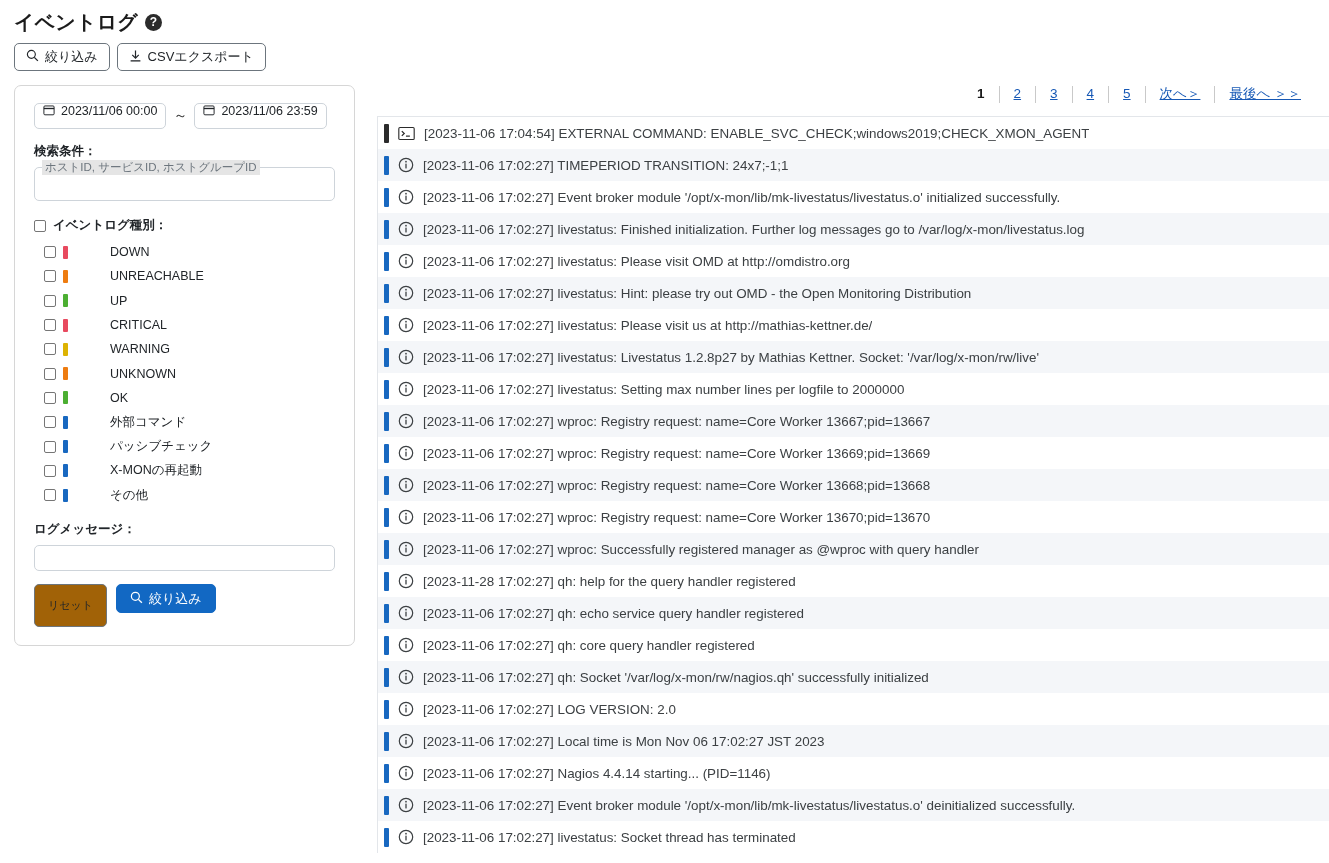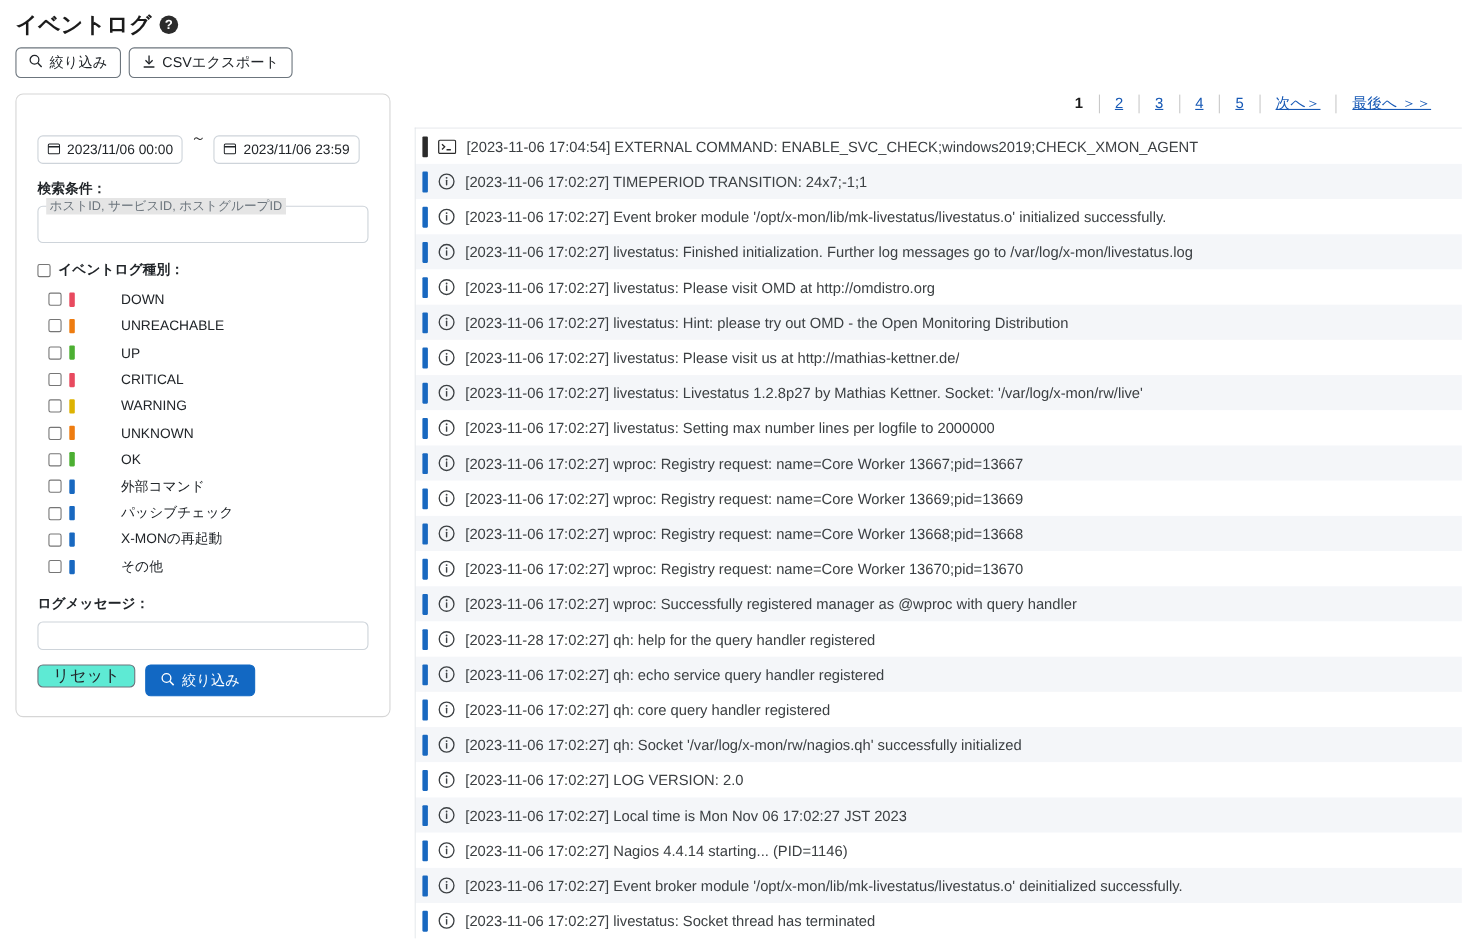"2023/11/06 00:00" .date-field { align-items: center -> none; margin-top: 20px -> none }
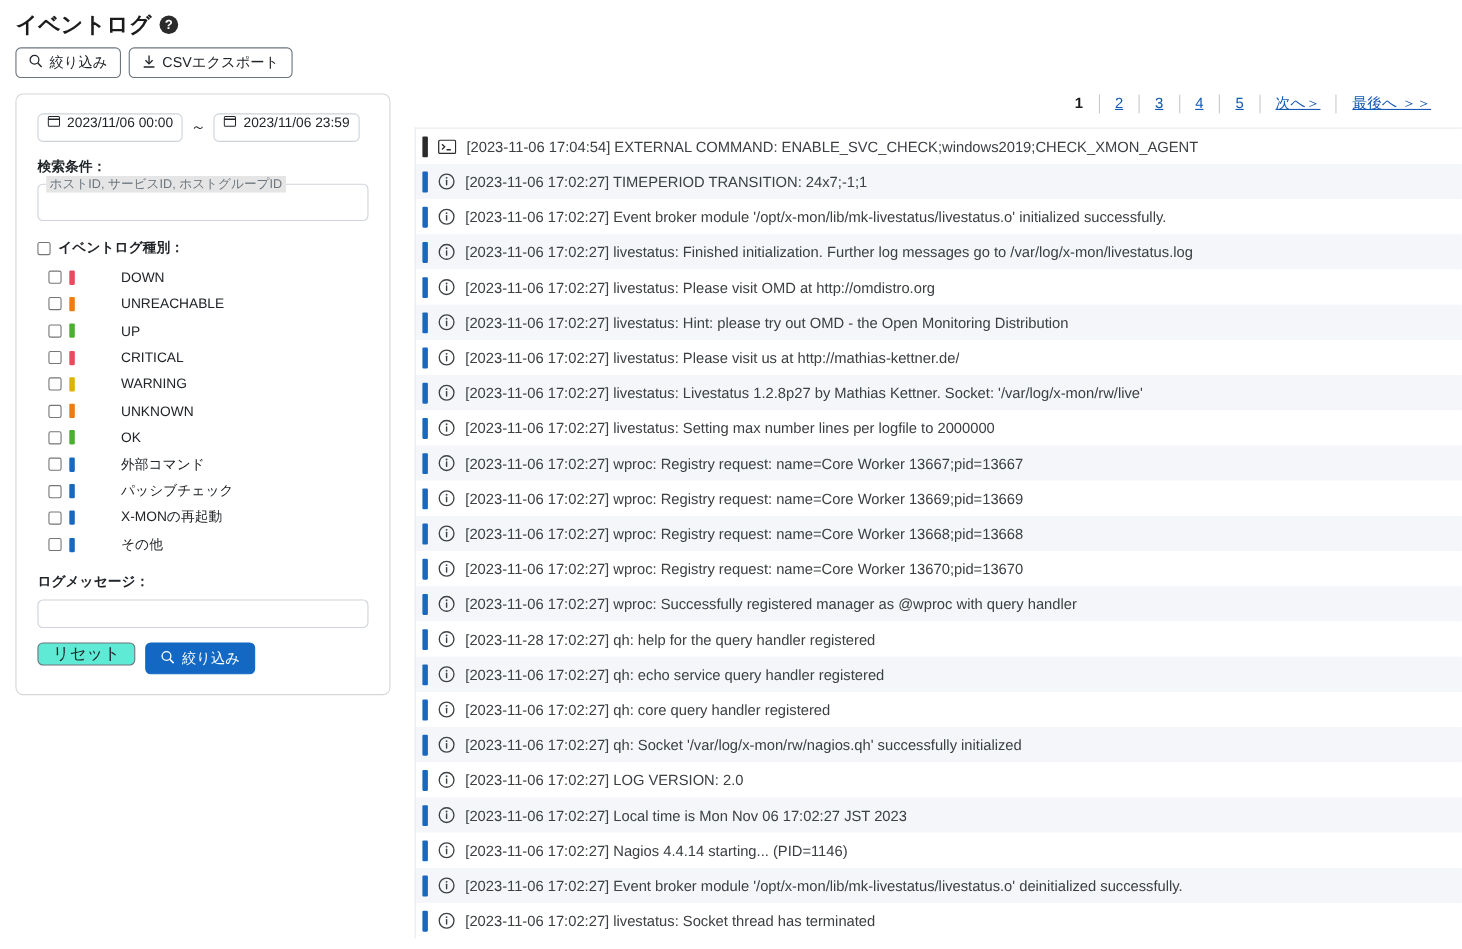"リセット" .btn-reset { background: #5eead4 -> #a16207; font-size: 15px -> 11px; height: 21px -> 43px }
